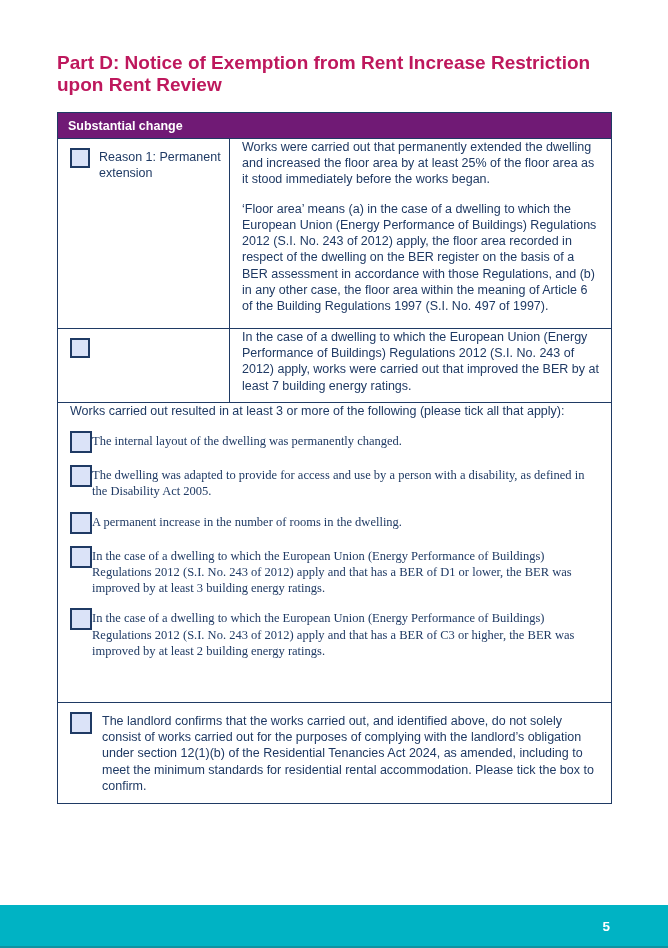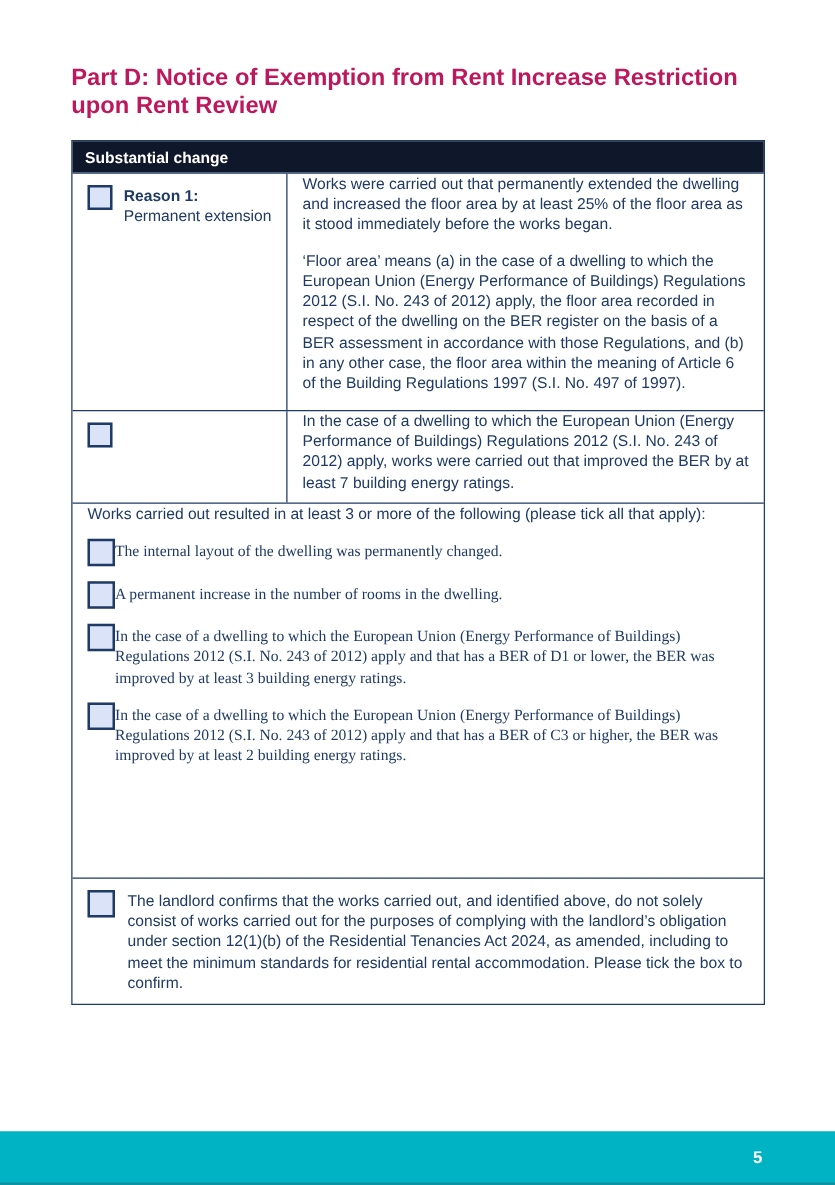"Substantial change" .section-header { background: #0f172a -> #701a75 }
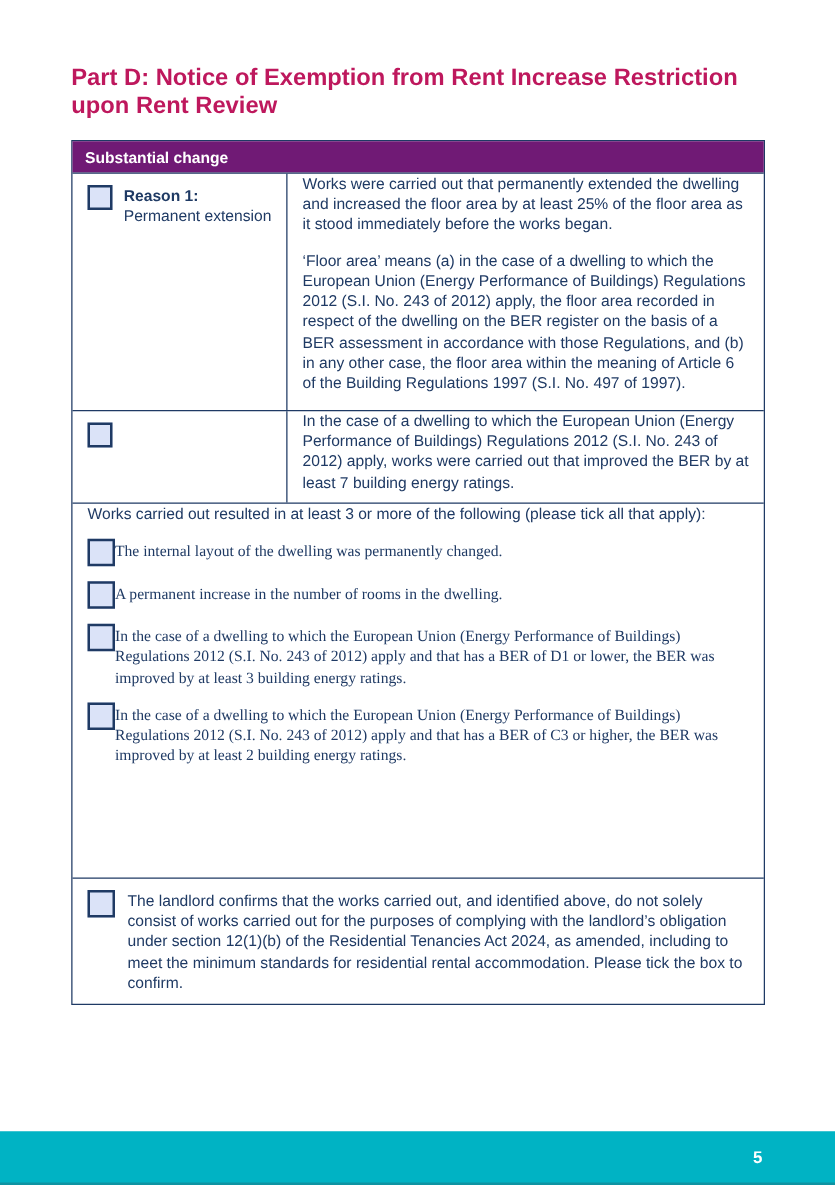"Reason 1:" .reason-label b { font-weight: bold -> normal }
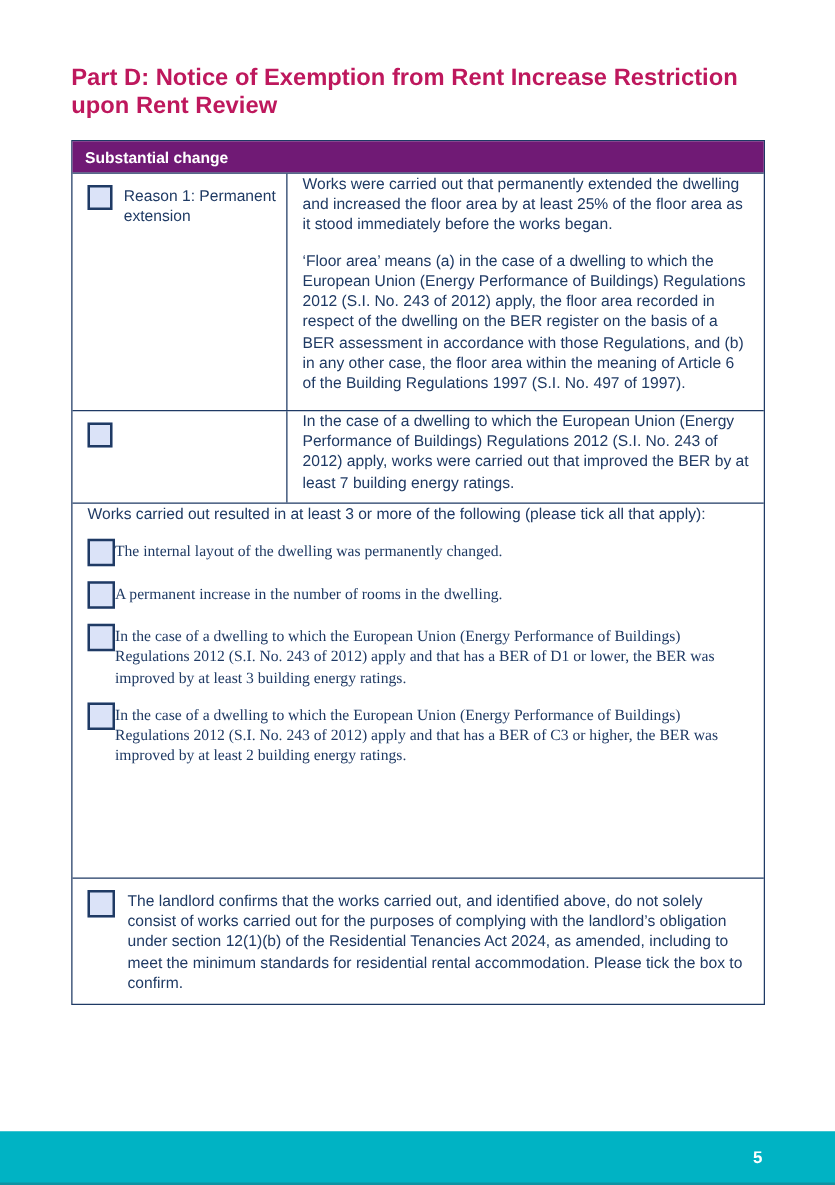"The dwelling was adapted to" div.option { html: none -> <div> <div></div> <div>The dwelling was adapted to provide for access and use by a person with a disability, as defined in the Disability Act 2005.</div> </div> }
